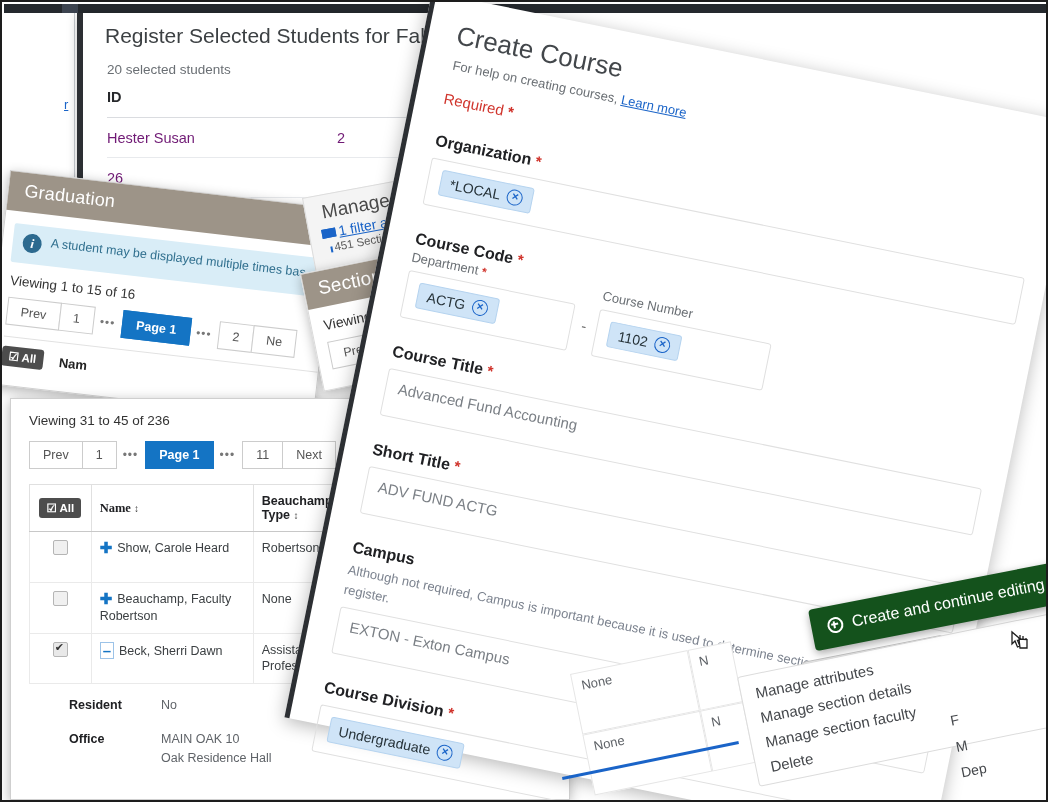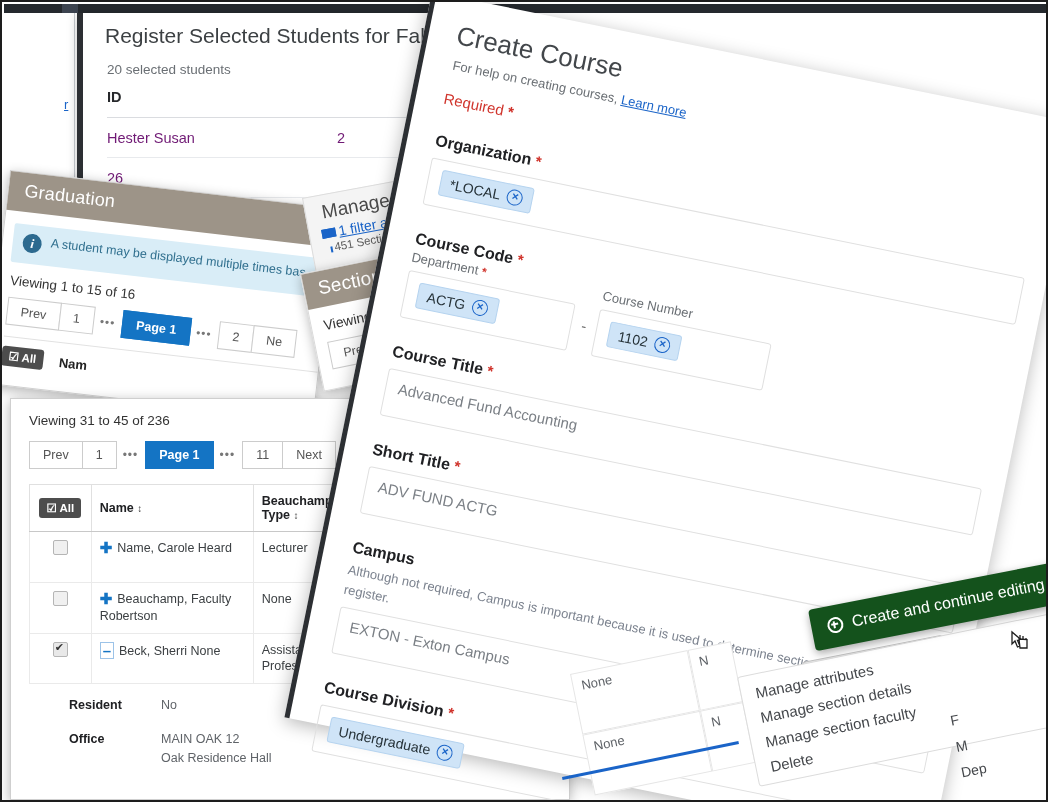"Name ↕" th { font-family: none -> Liberation Serif, serif }
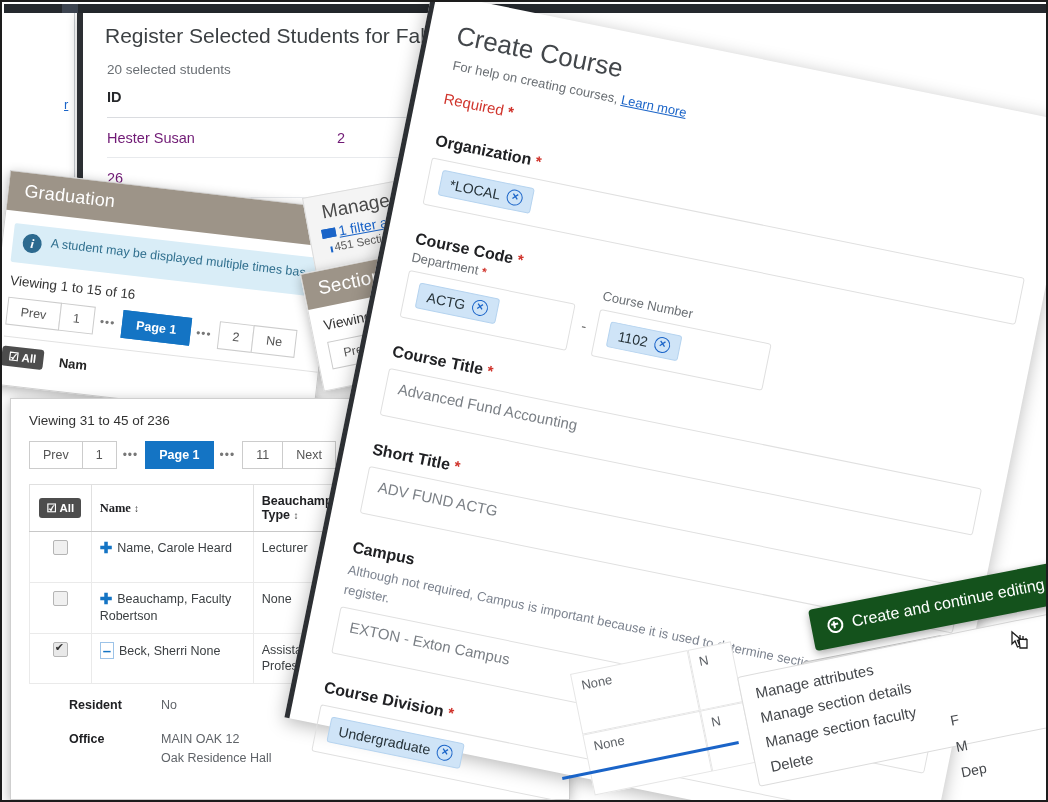"Name, Carole Heard" span { text: Name -> Show }
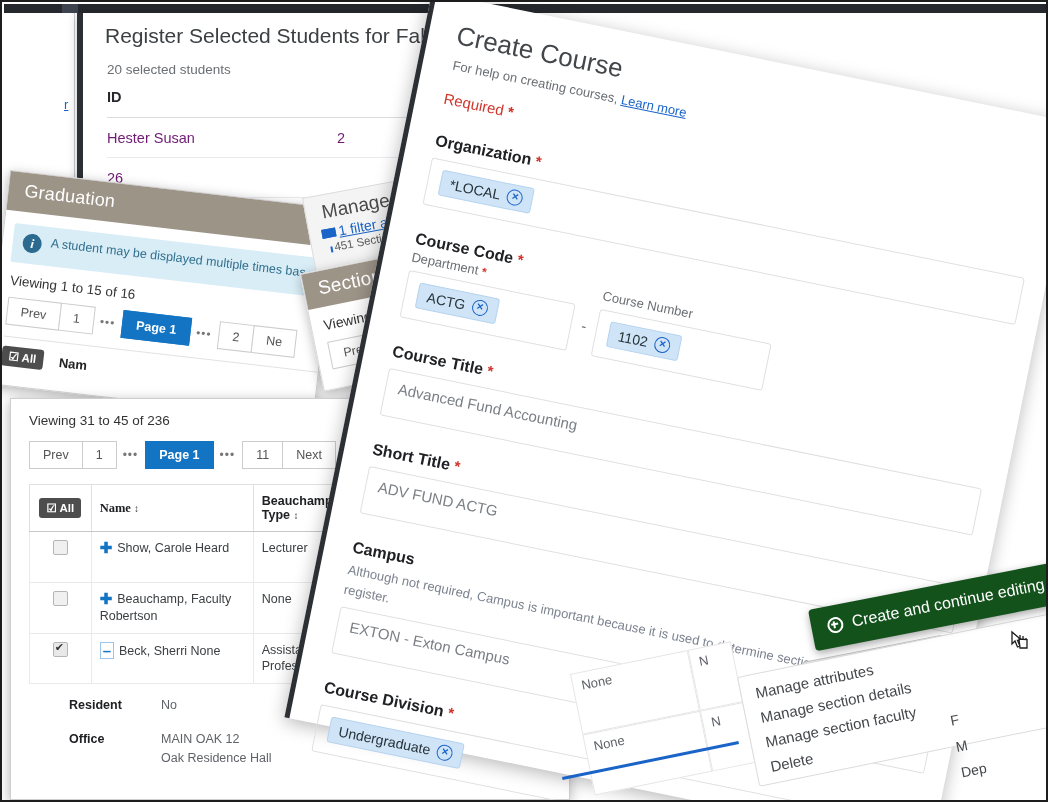"Lecturer" td { text: Lecturer -> Robertson }
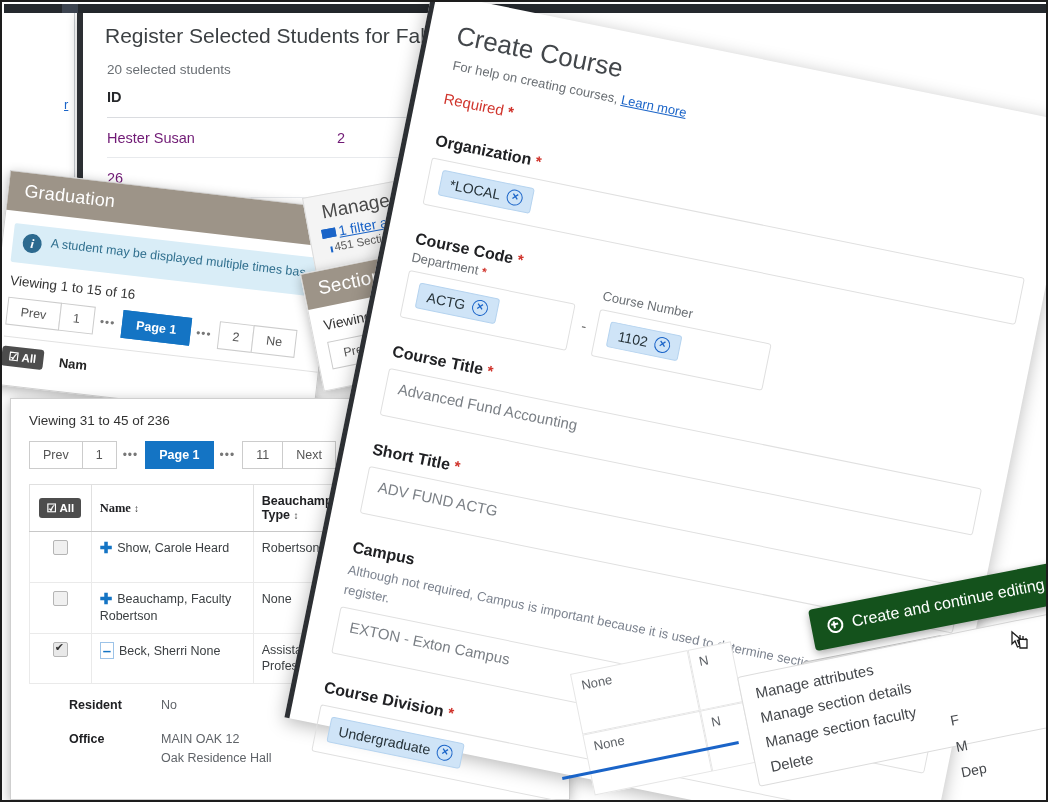"Beck, Sherri None" span { text: None -> Dawn }
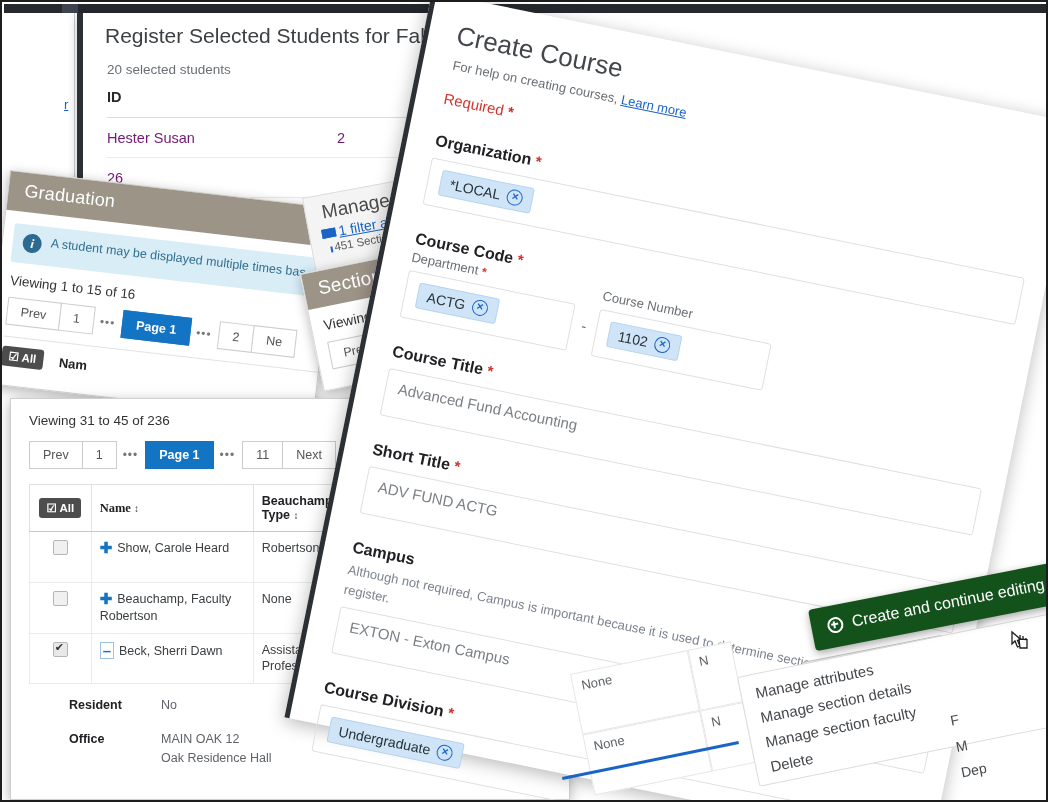"MAIN OAK 12" div { text: 12 -> 10 }
